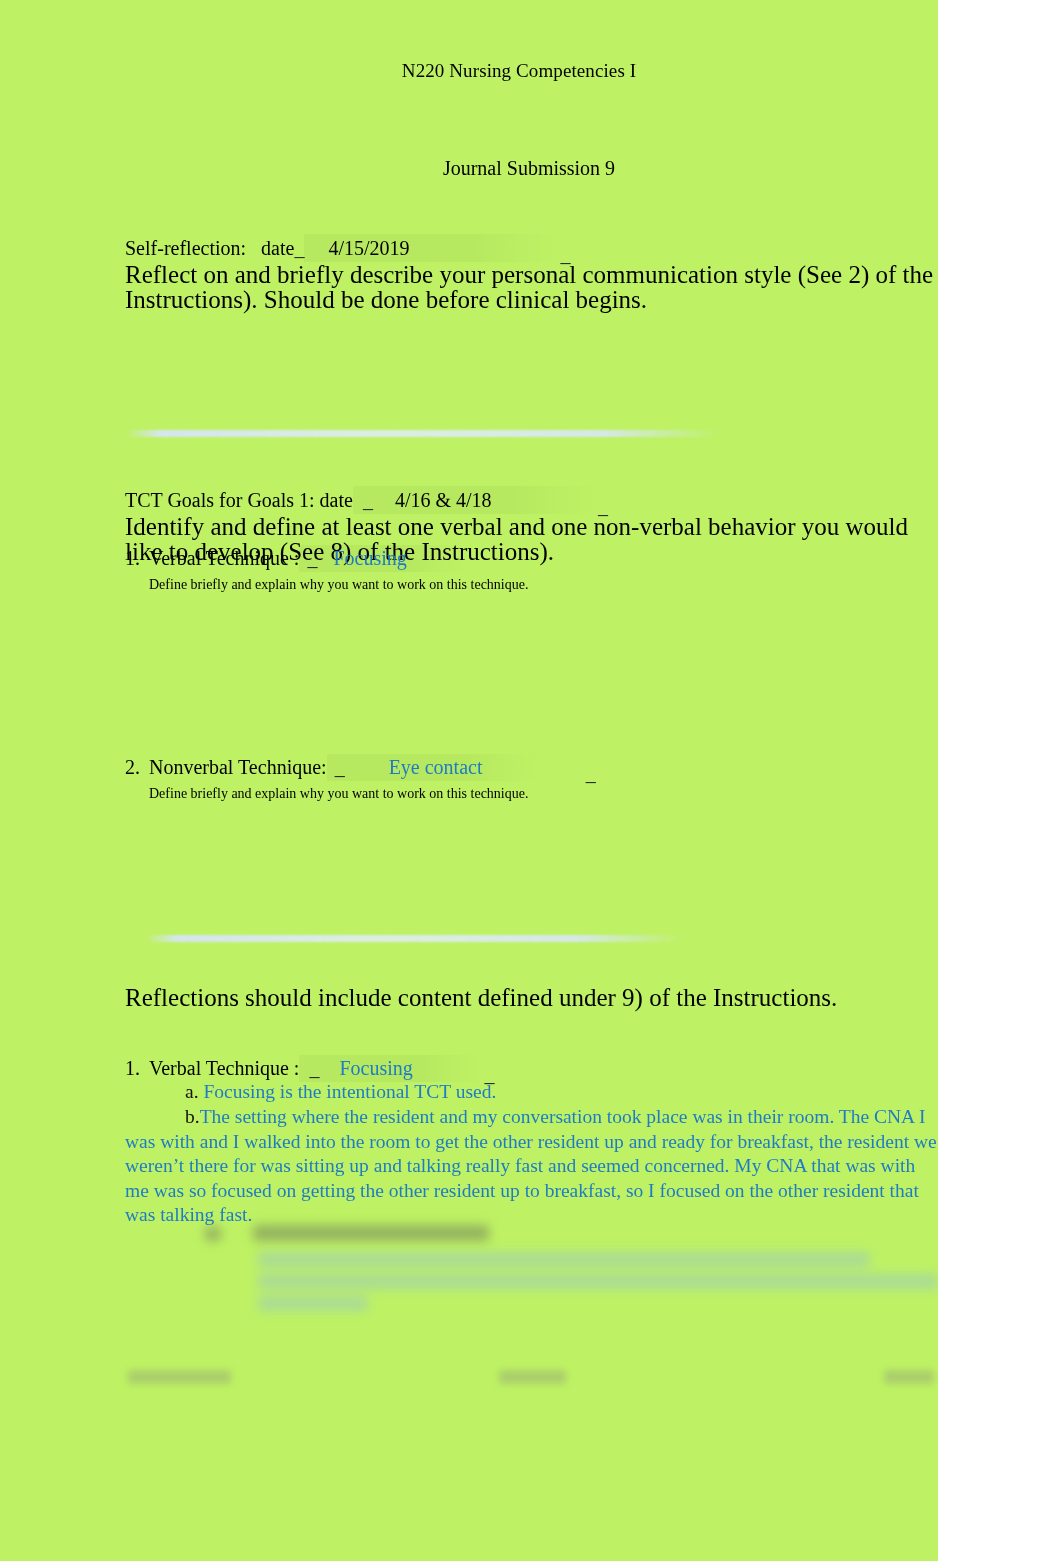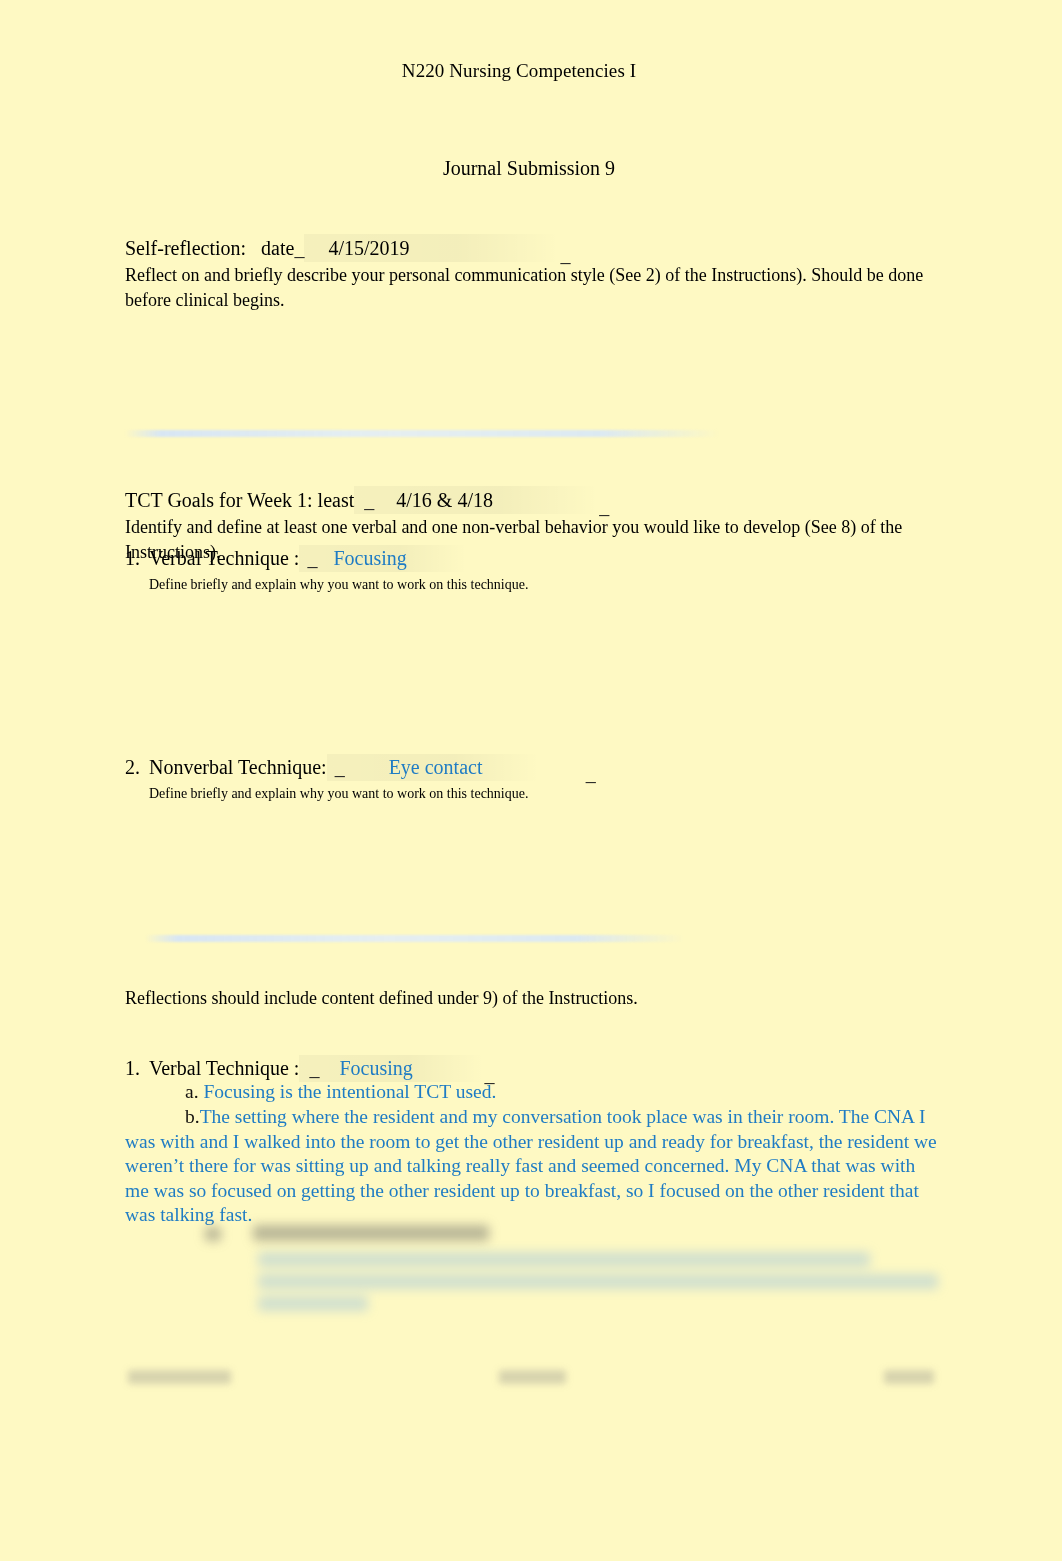"N220 Nursing Competencies I" .page { background: #fef9c3 -> #bef264; width: 1062px -> 938px }
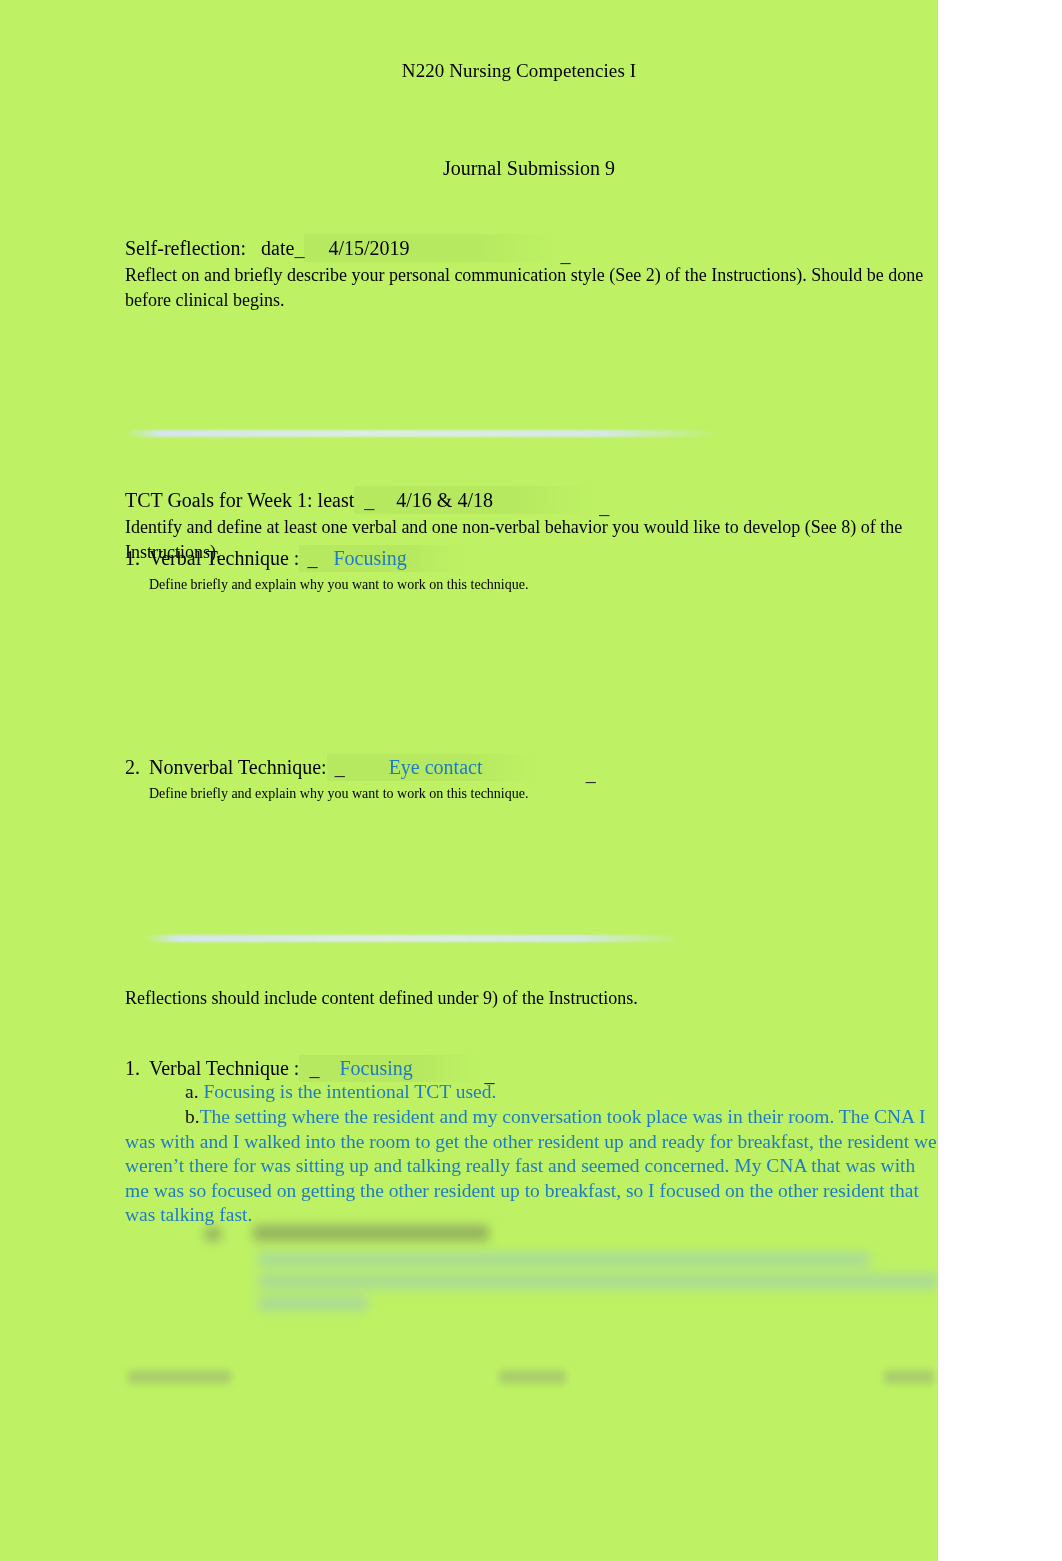"Reflect on and briefly describe" .instruction { font-size: 18px -> 25px }
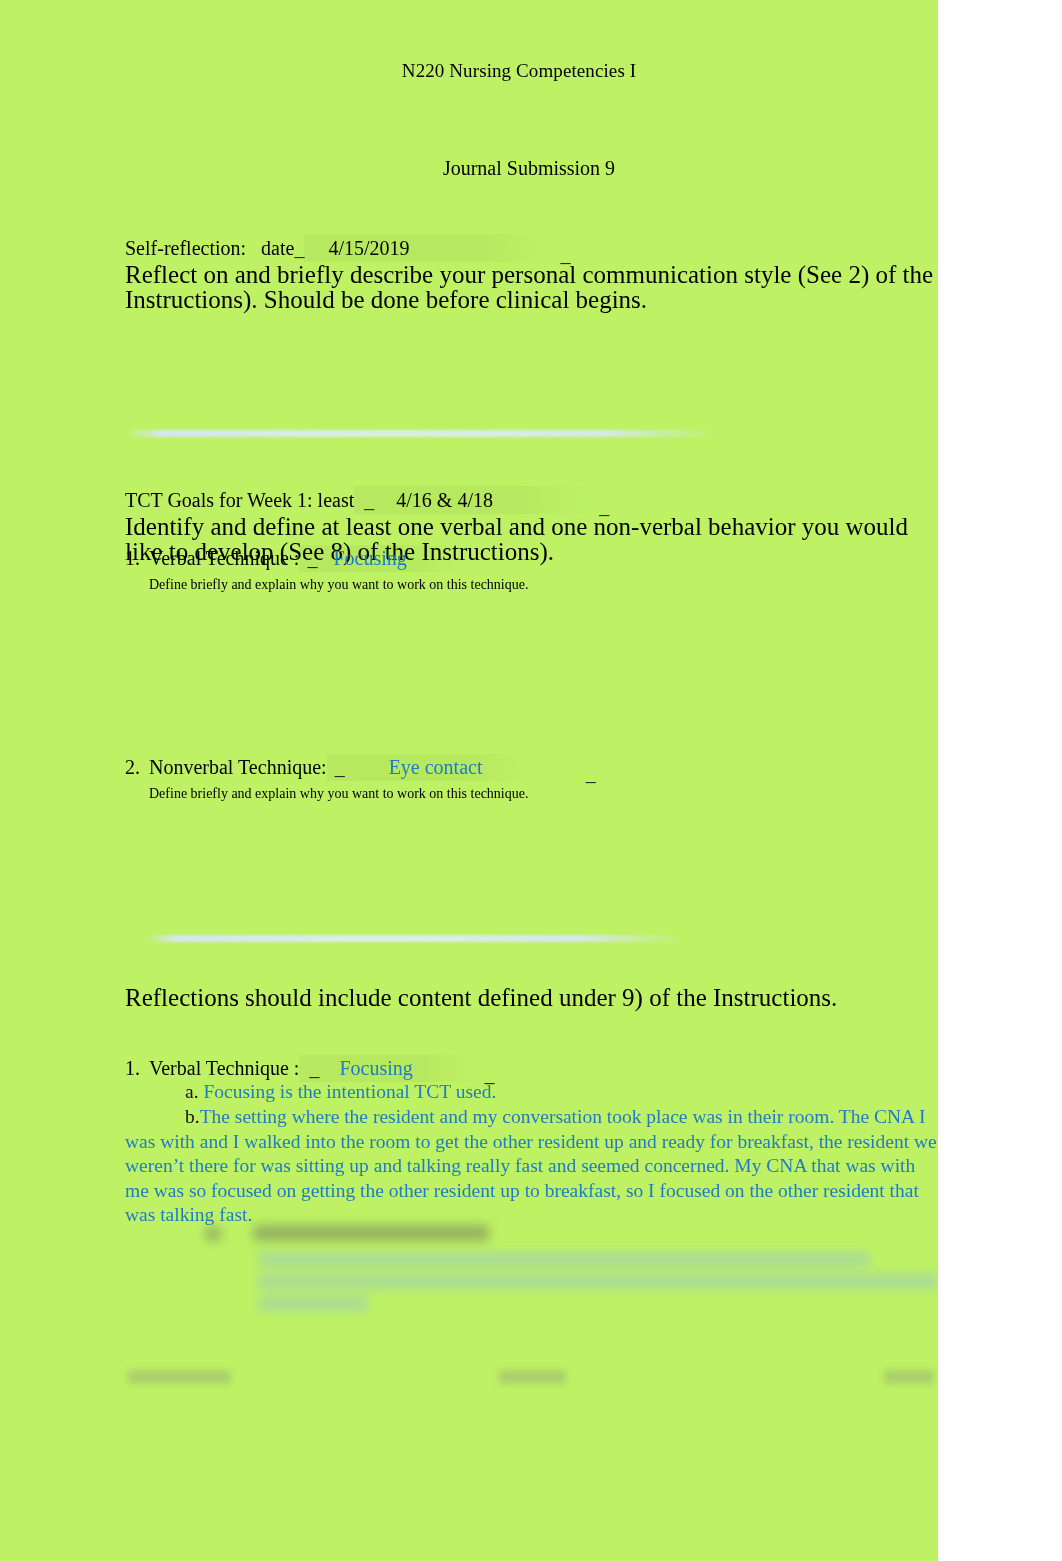"TCT Goals for Week 1:" span { text: Week 1: least -> Goals 1: date }
